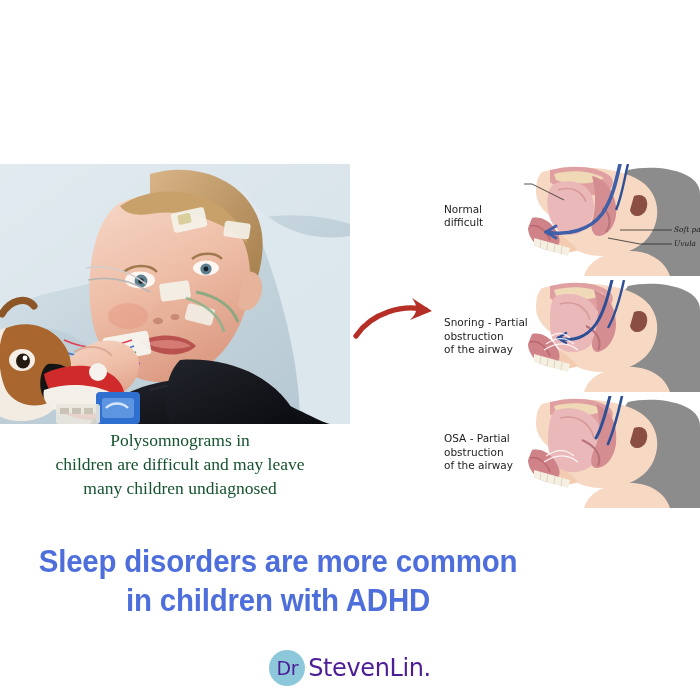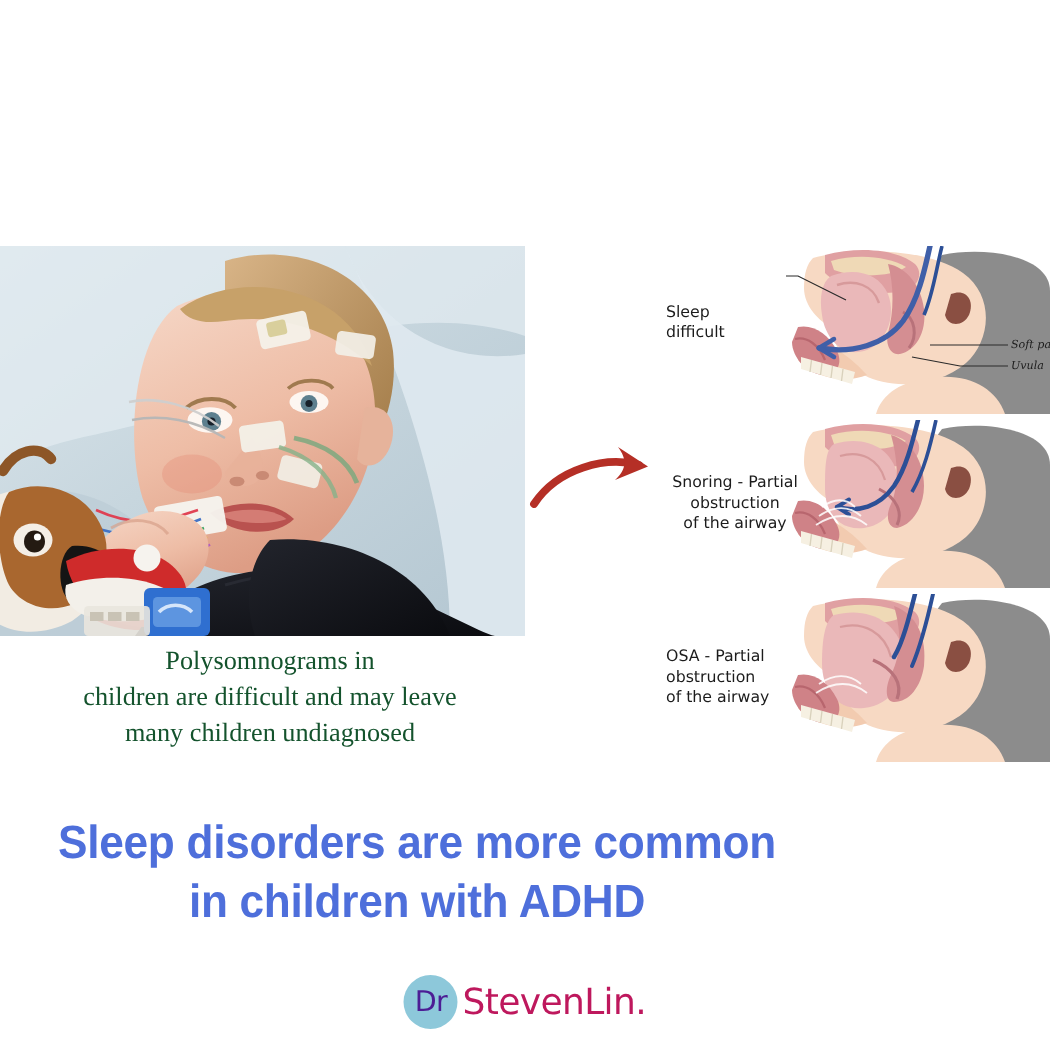"Sleep" div { text: Sleep -> Normal }
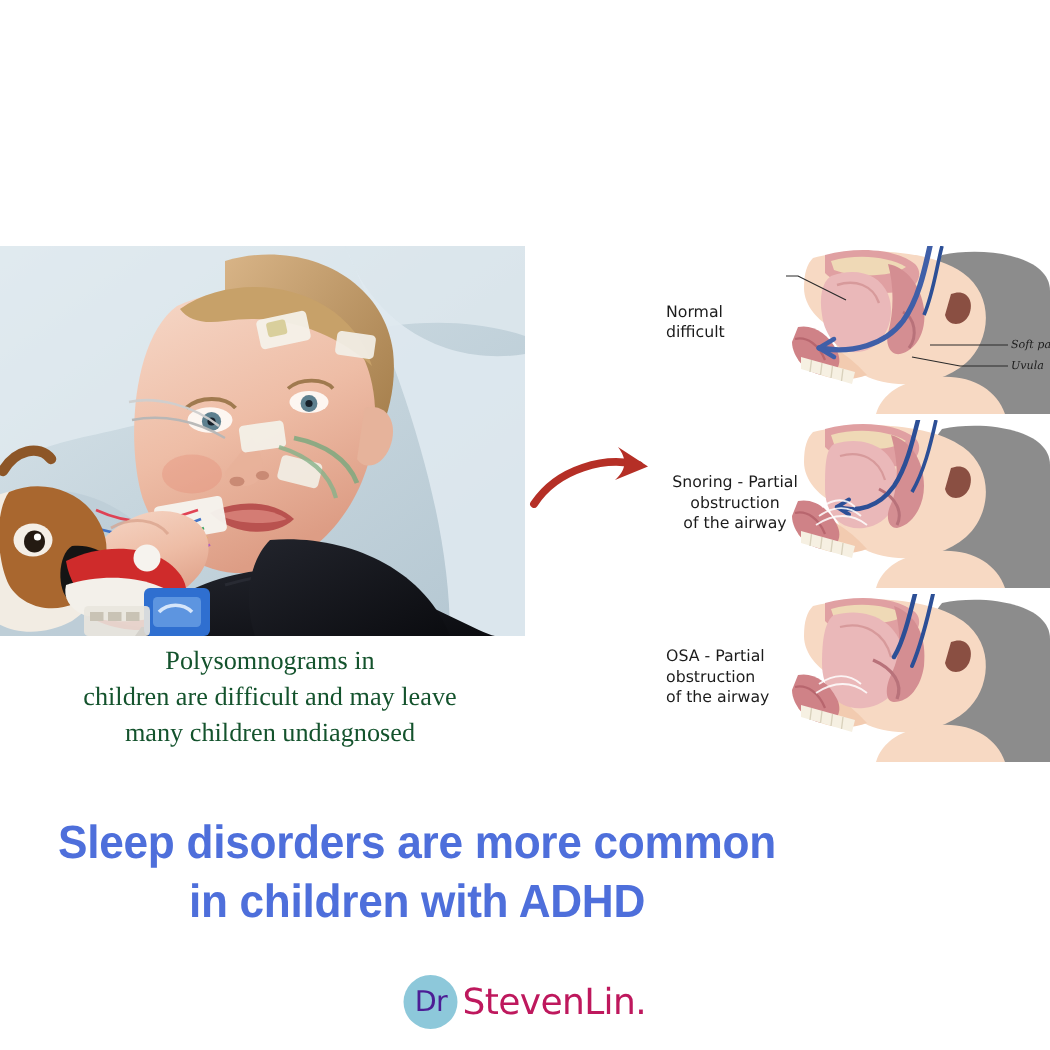"Snoring - Partial" .diag-row.r2 { text-align: center -> none }
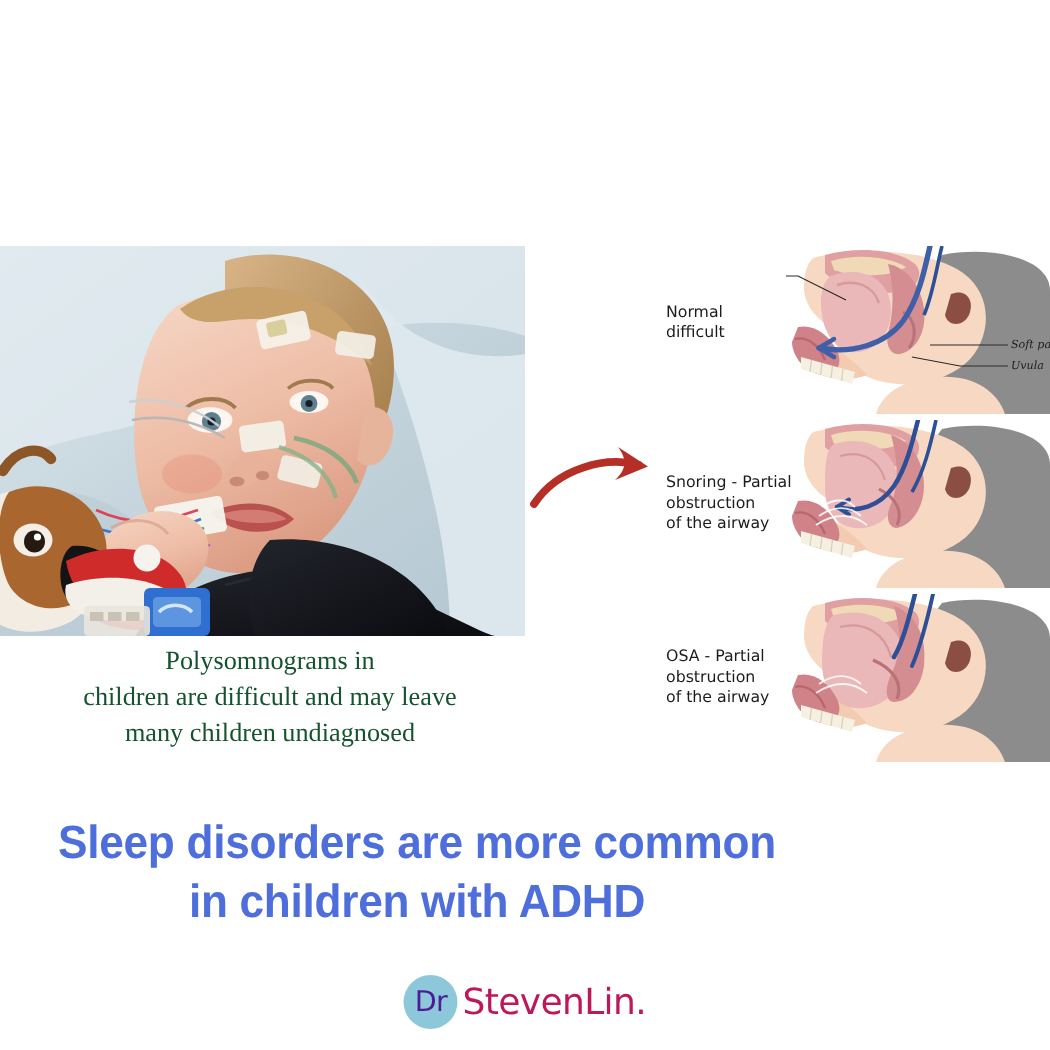"StevenLin." .logo-word { color: #be185d -> #4c1d95 }
